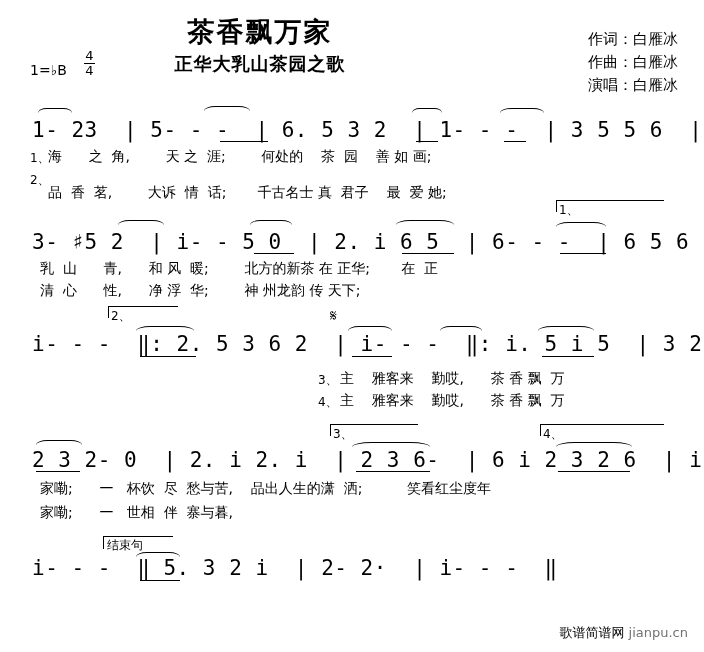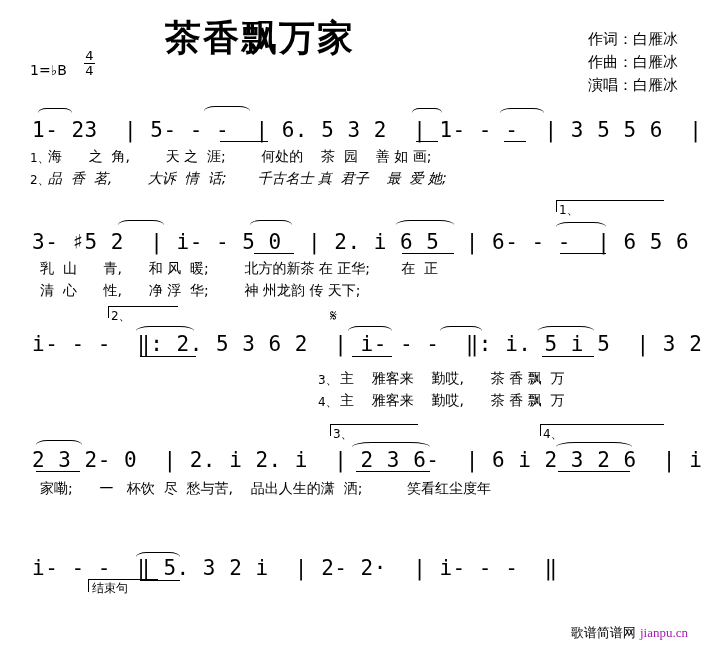"茶香飘万家" .title { font-size: 36px -> 27px }
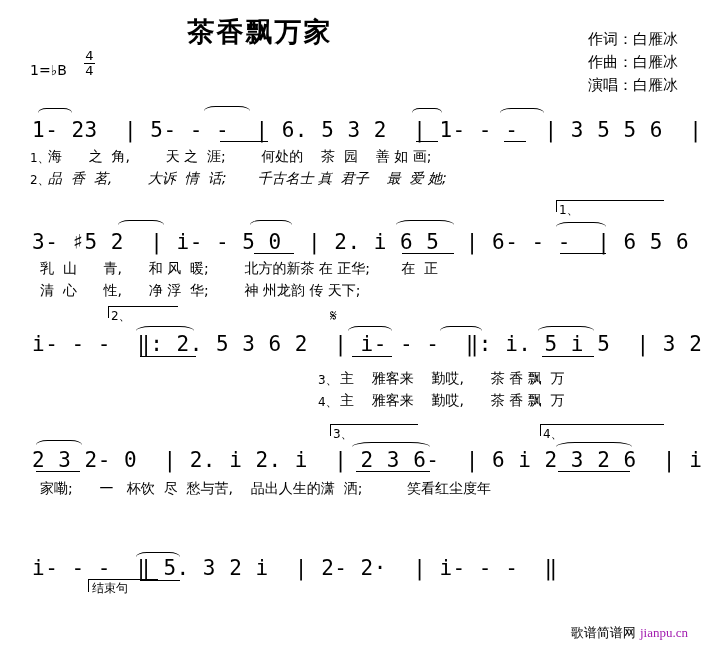"正华大乳山茶园之歌" div.subtitle { html: none -> <div>正华大乳山茶园之歌</div> }
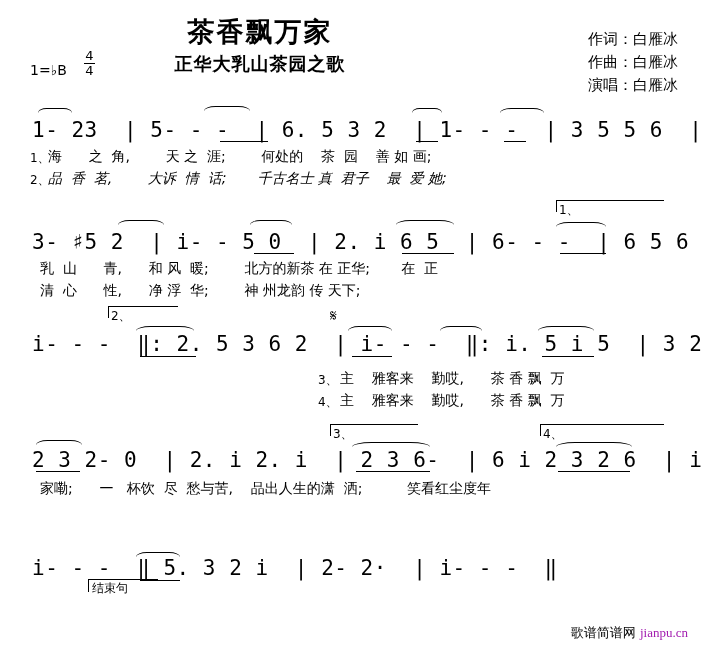"品 香 茗, 大诉 情" div.lyric { font-style: italic -> none; top: 170px -> 184px }
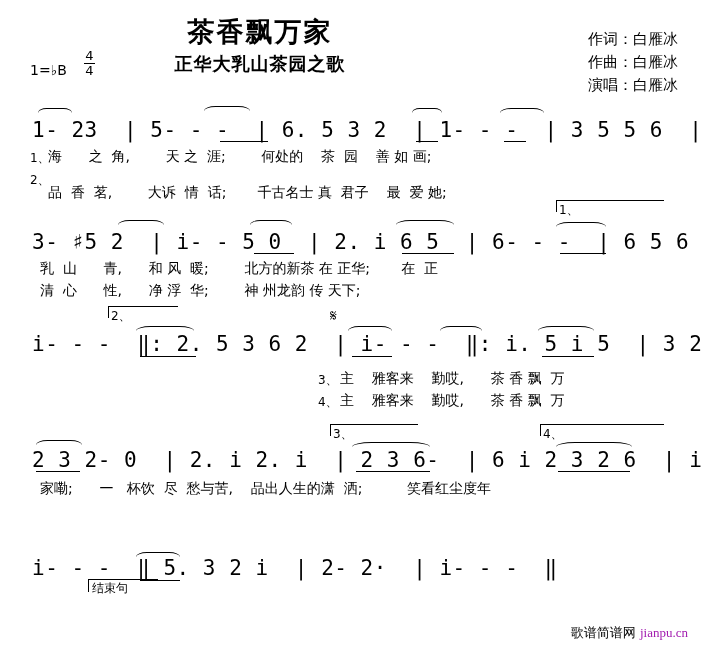"家嘞; 一 世相 伴 寨与暮," div.lyric { html: none -> <div>家嘞; 一 世相 伴 寨与暮,</div> }
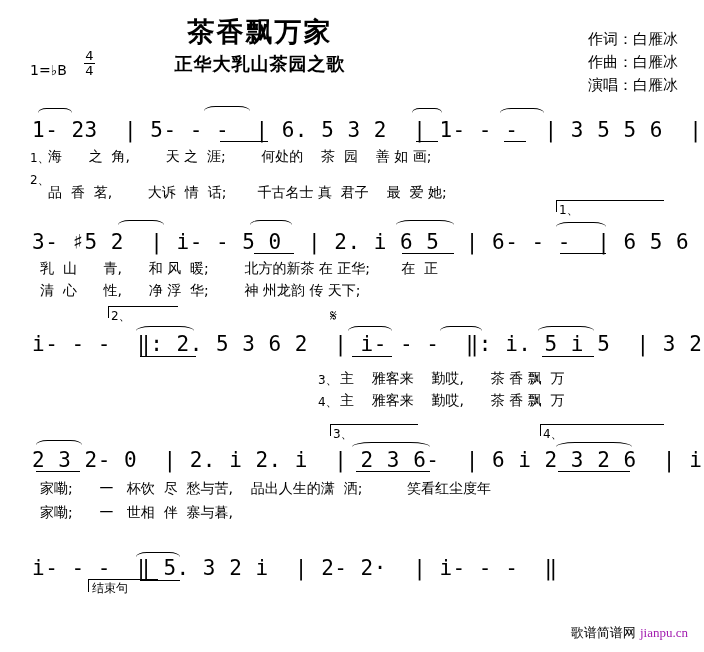"结束句" div.endlabel { left: 88px -> 103px; margin-top: 43px -> none }
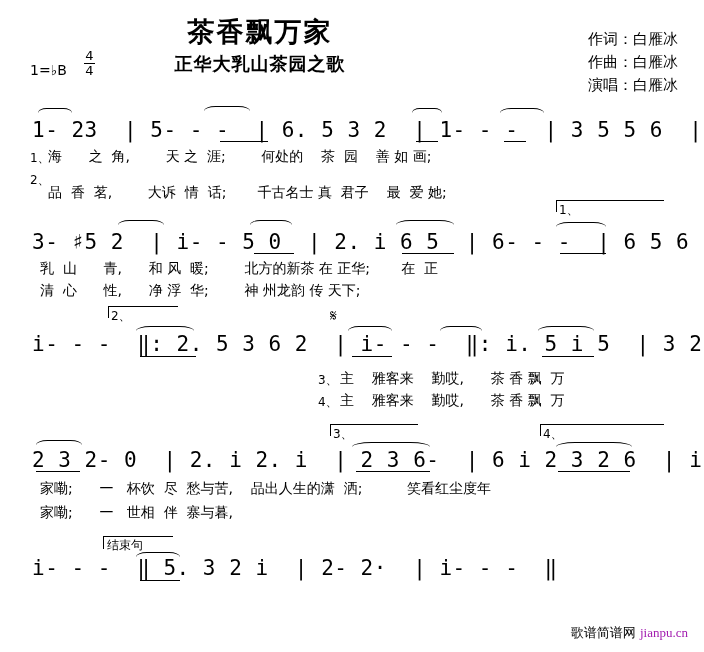"jianpu.cn" .footer .en { color: #a21caf -> #737373; font-family: Liberation Serif, serif -> none }
